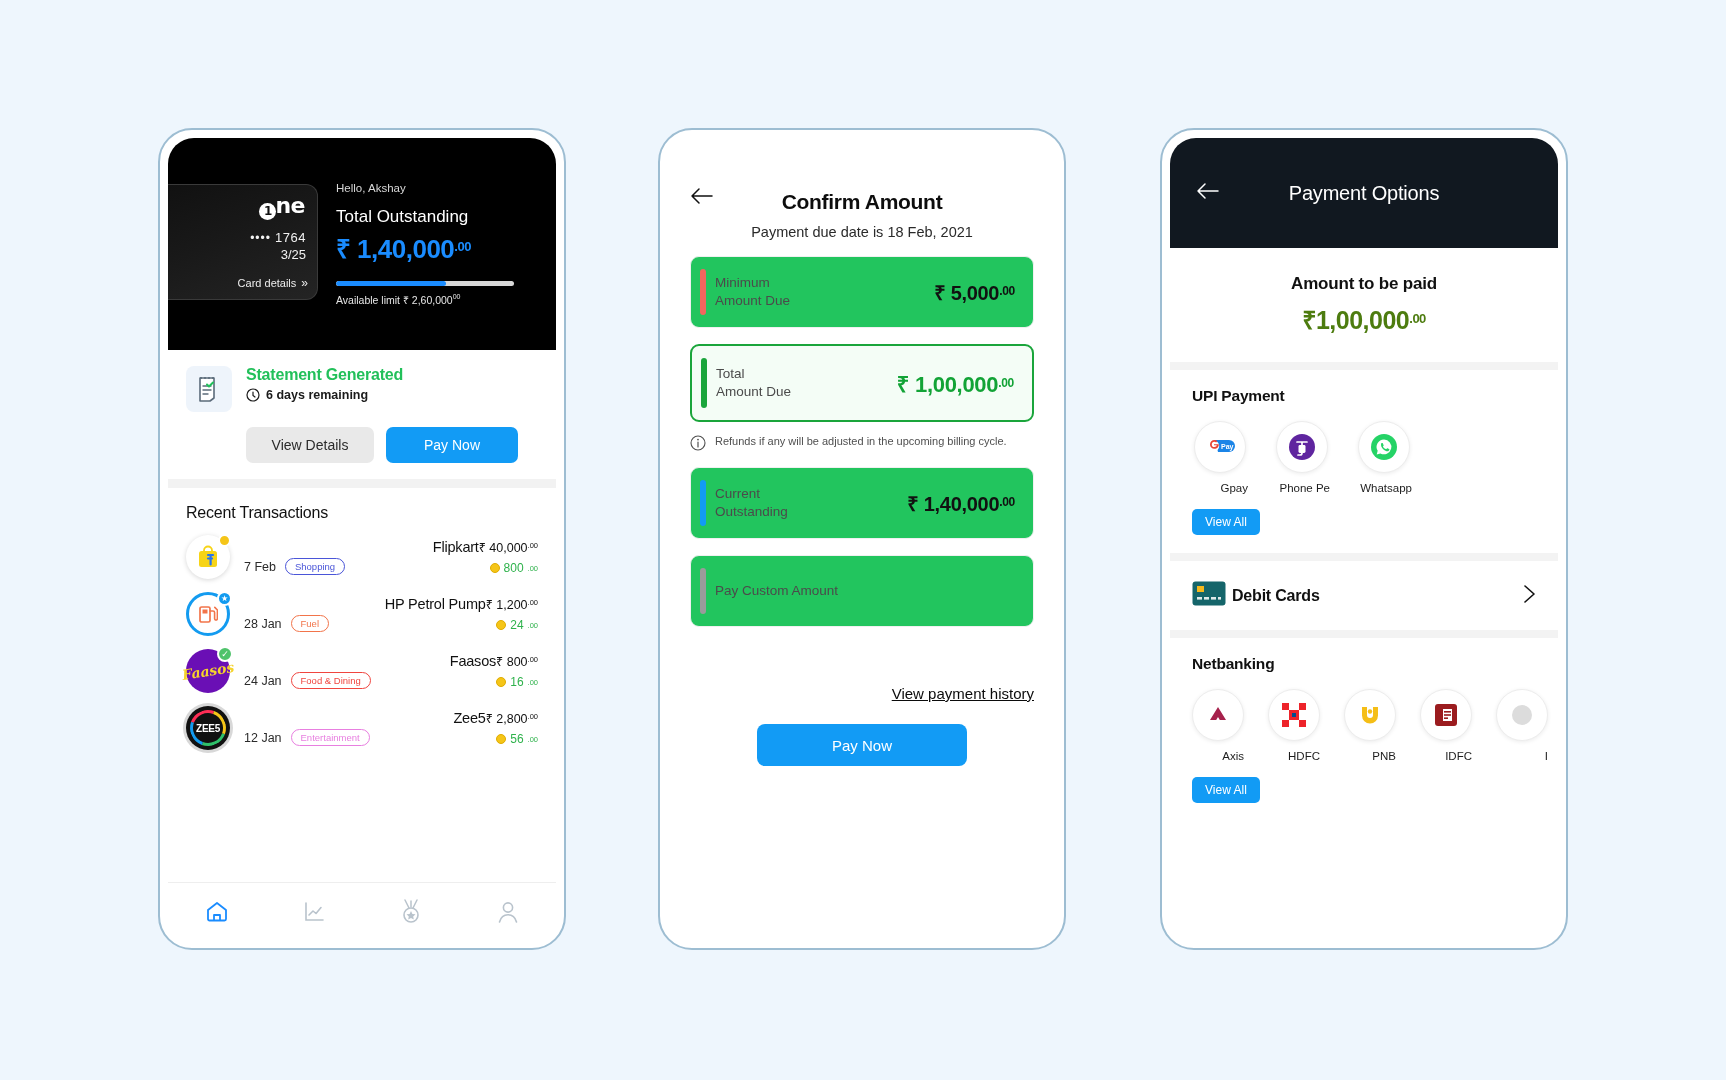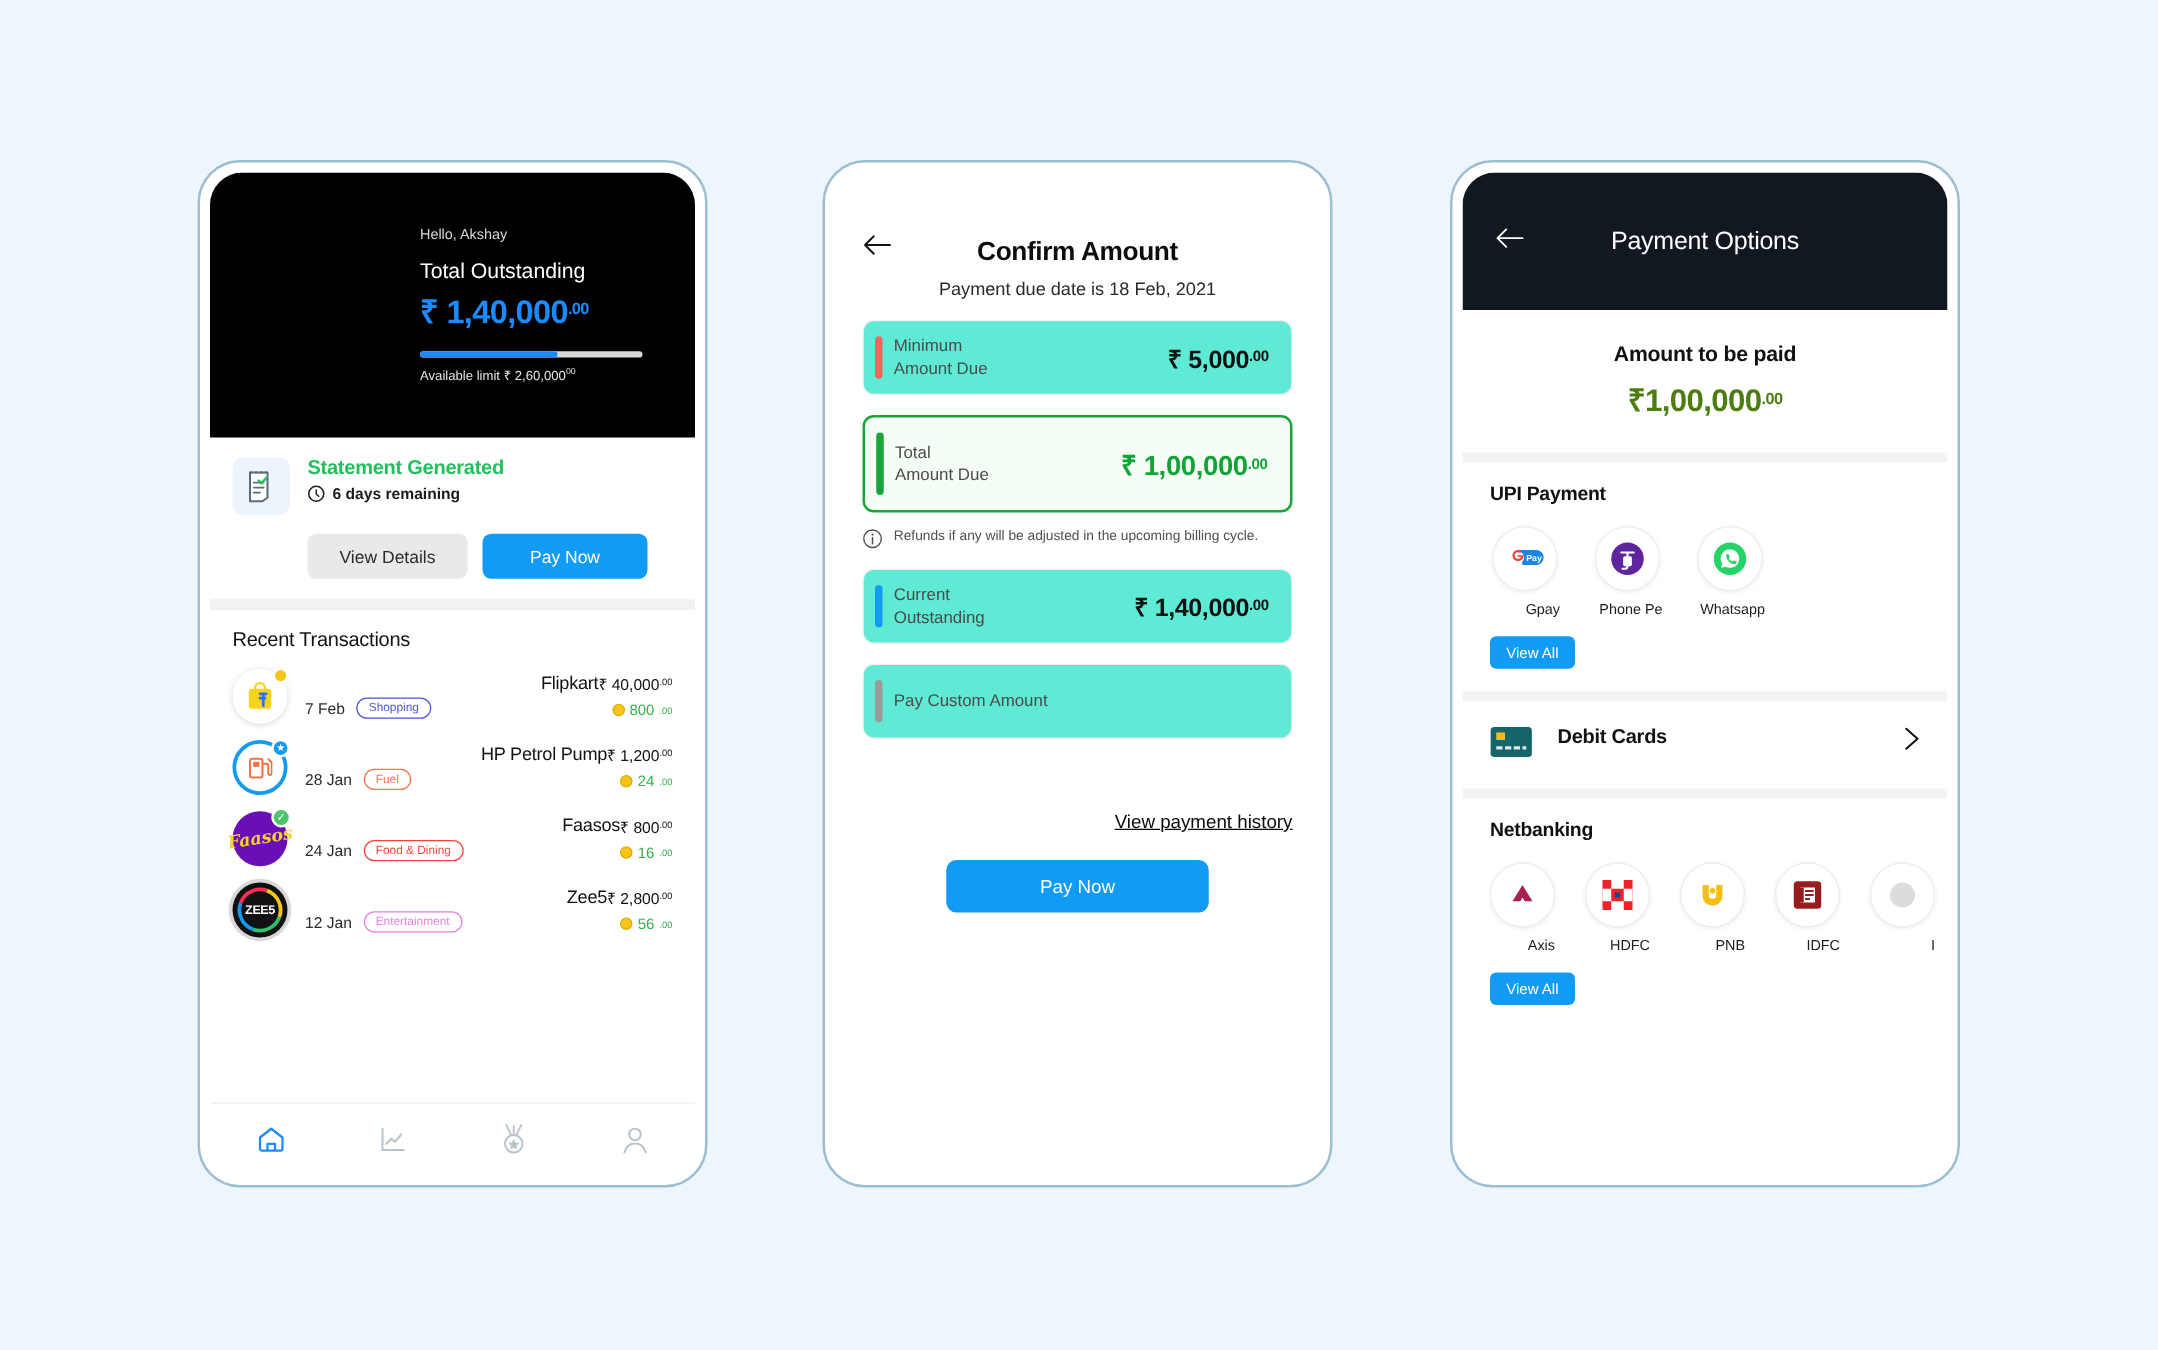"1 ne" div.credit-card { html: none -> <div> <div> <span>1</span>ne </div> <div> <span>••••</span> <span>1764</span> </div> <div>3/25</div> <div> <span>Card details</span> <span>»</span> </div> </div> }
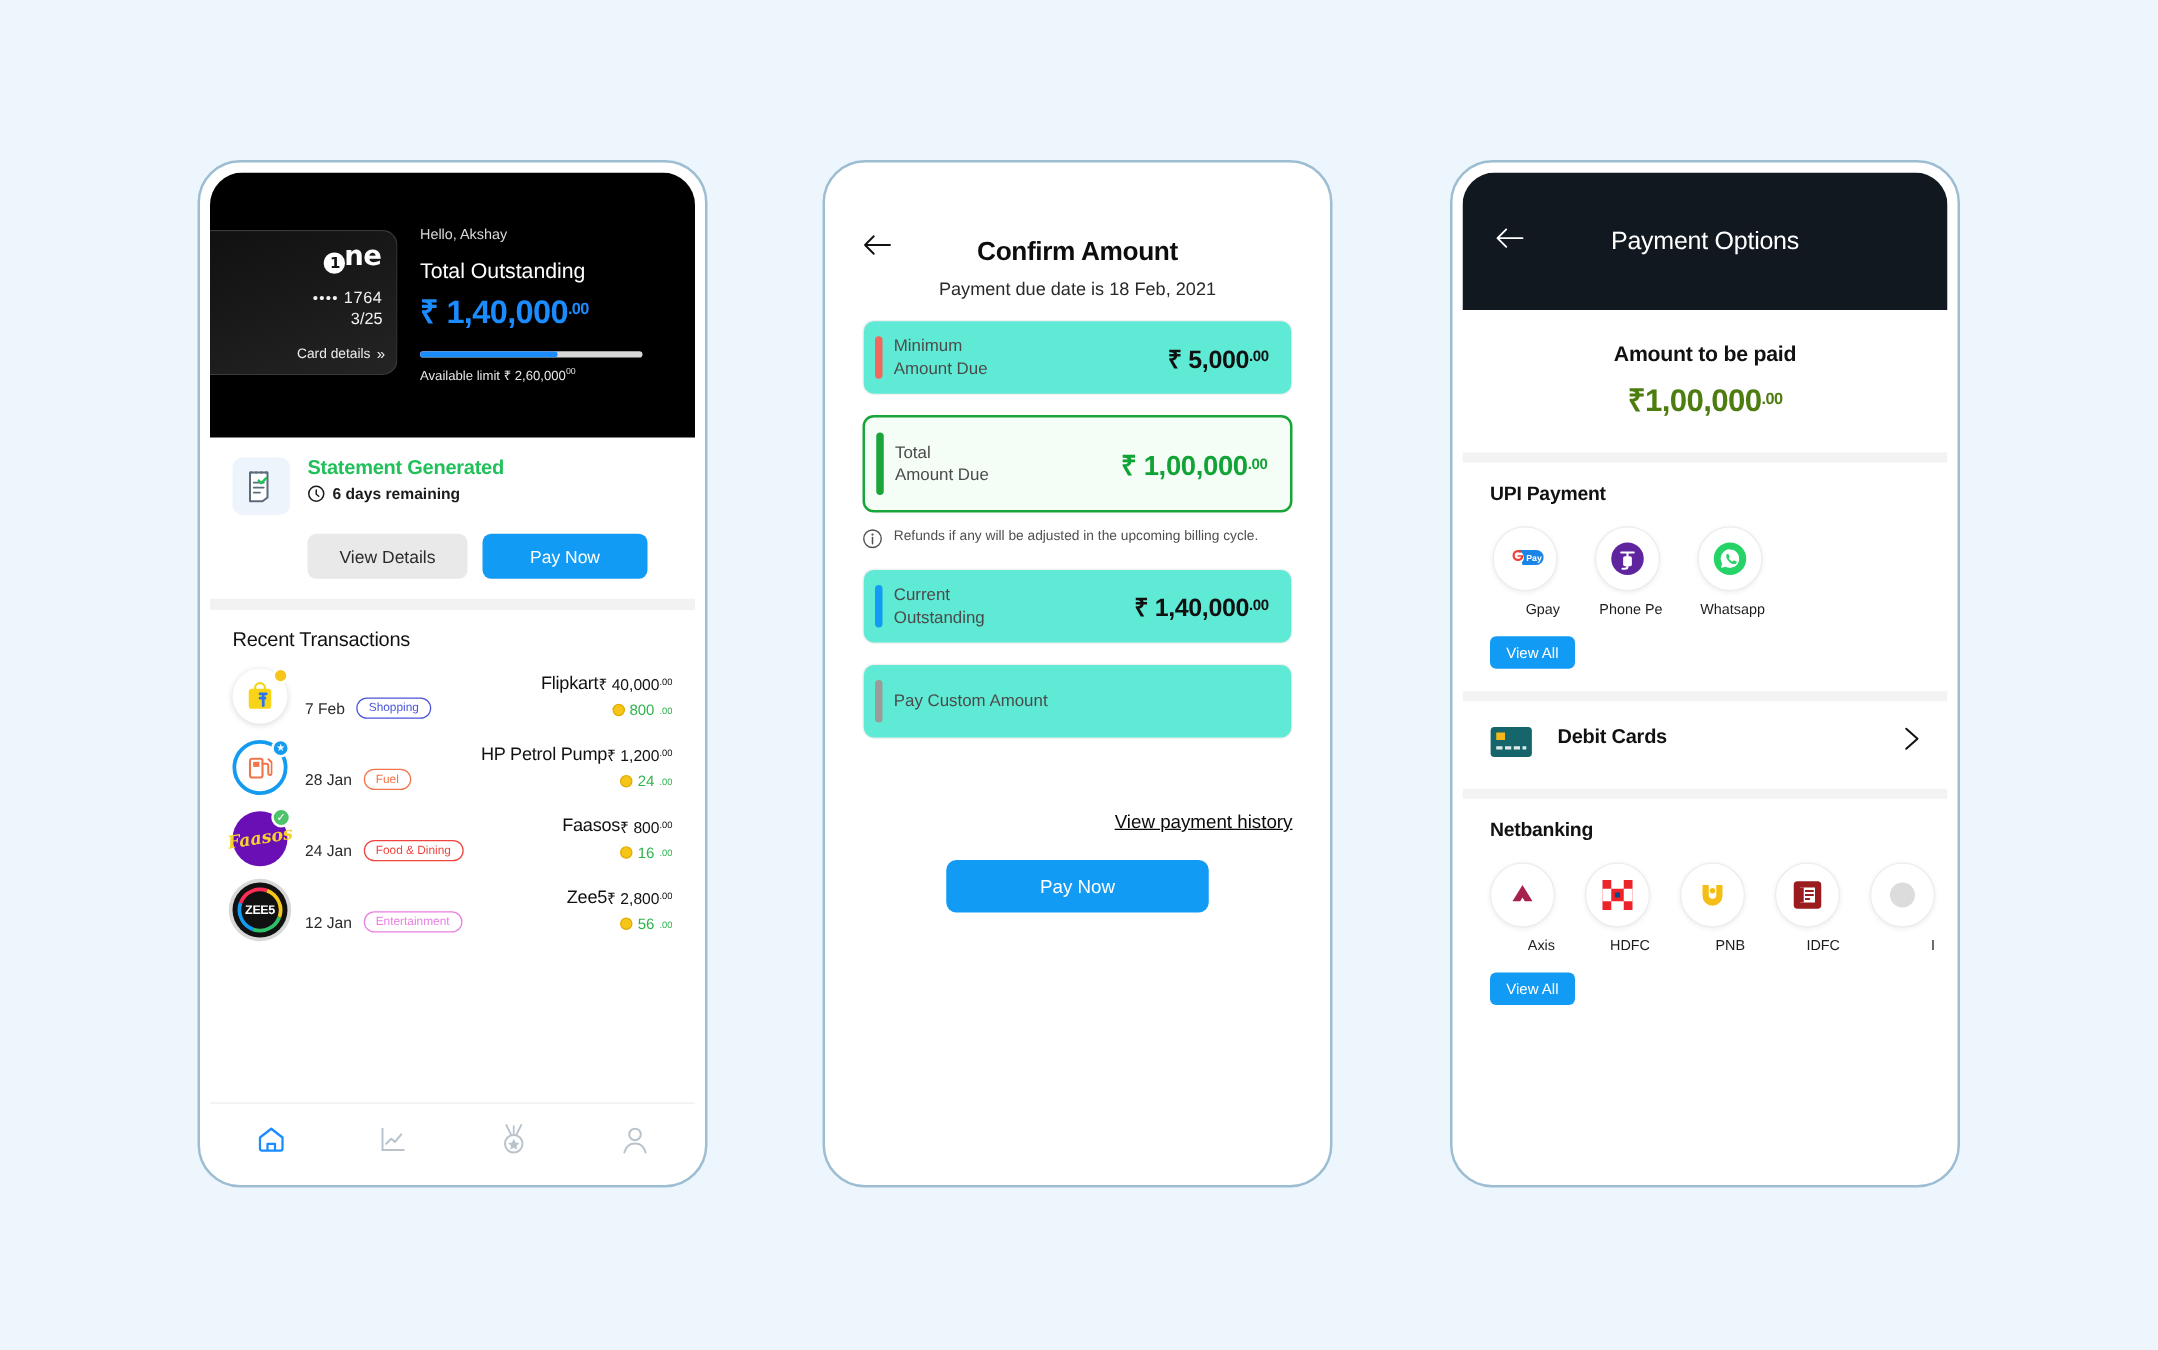"Minimum" .amt-card { background: #5eead4 -> #22c55e; height: 60px -> 72px }
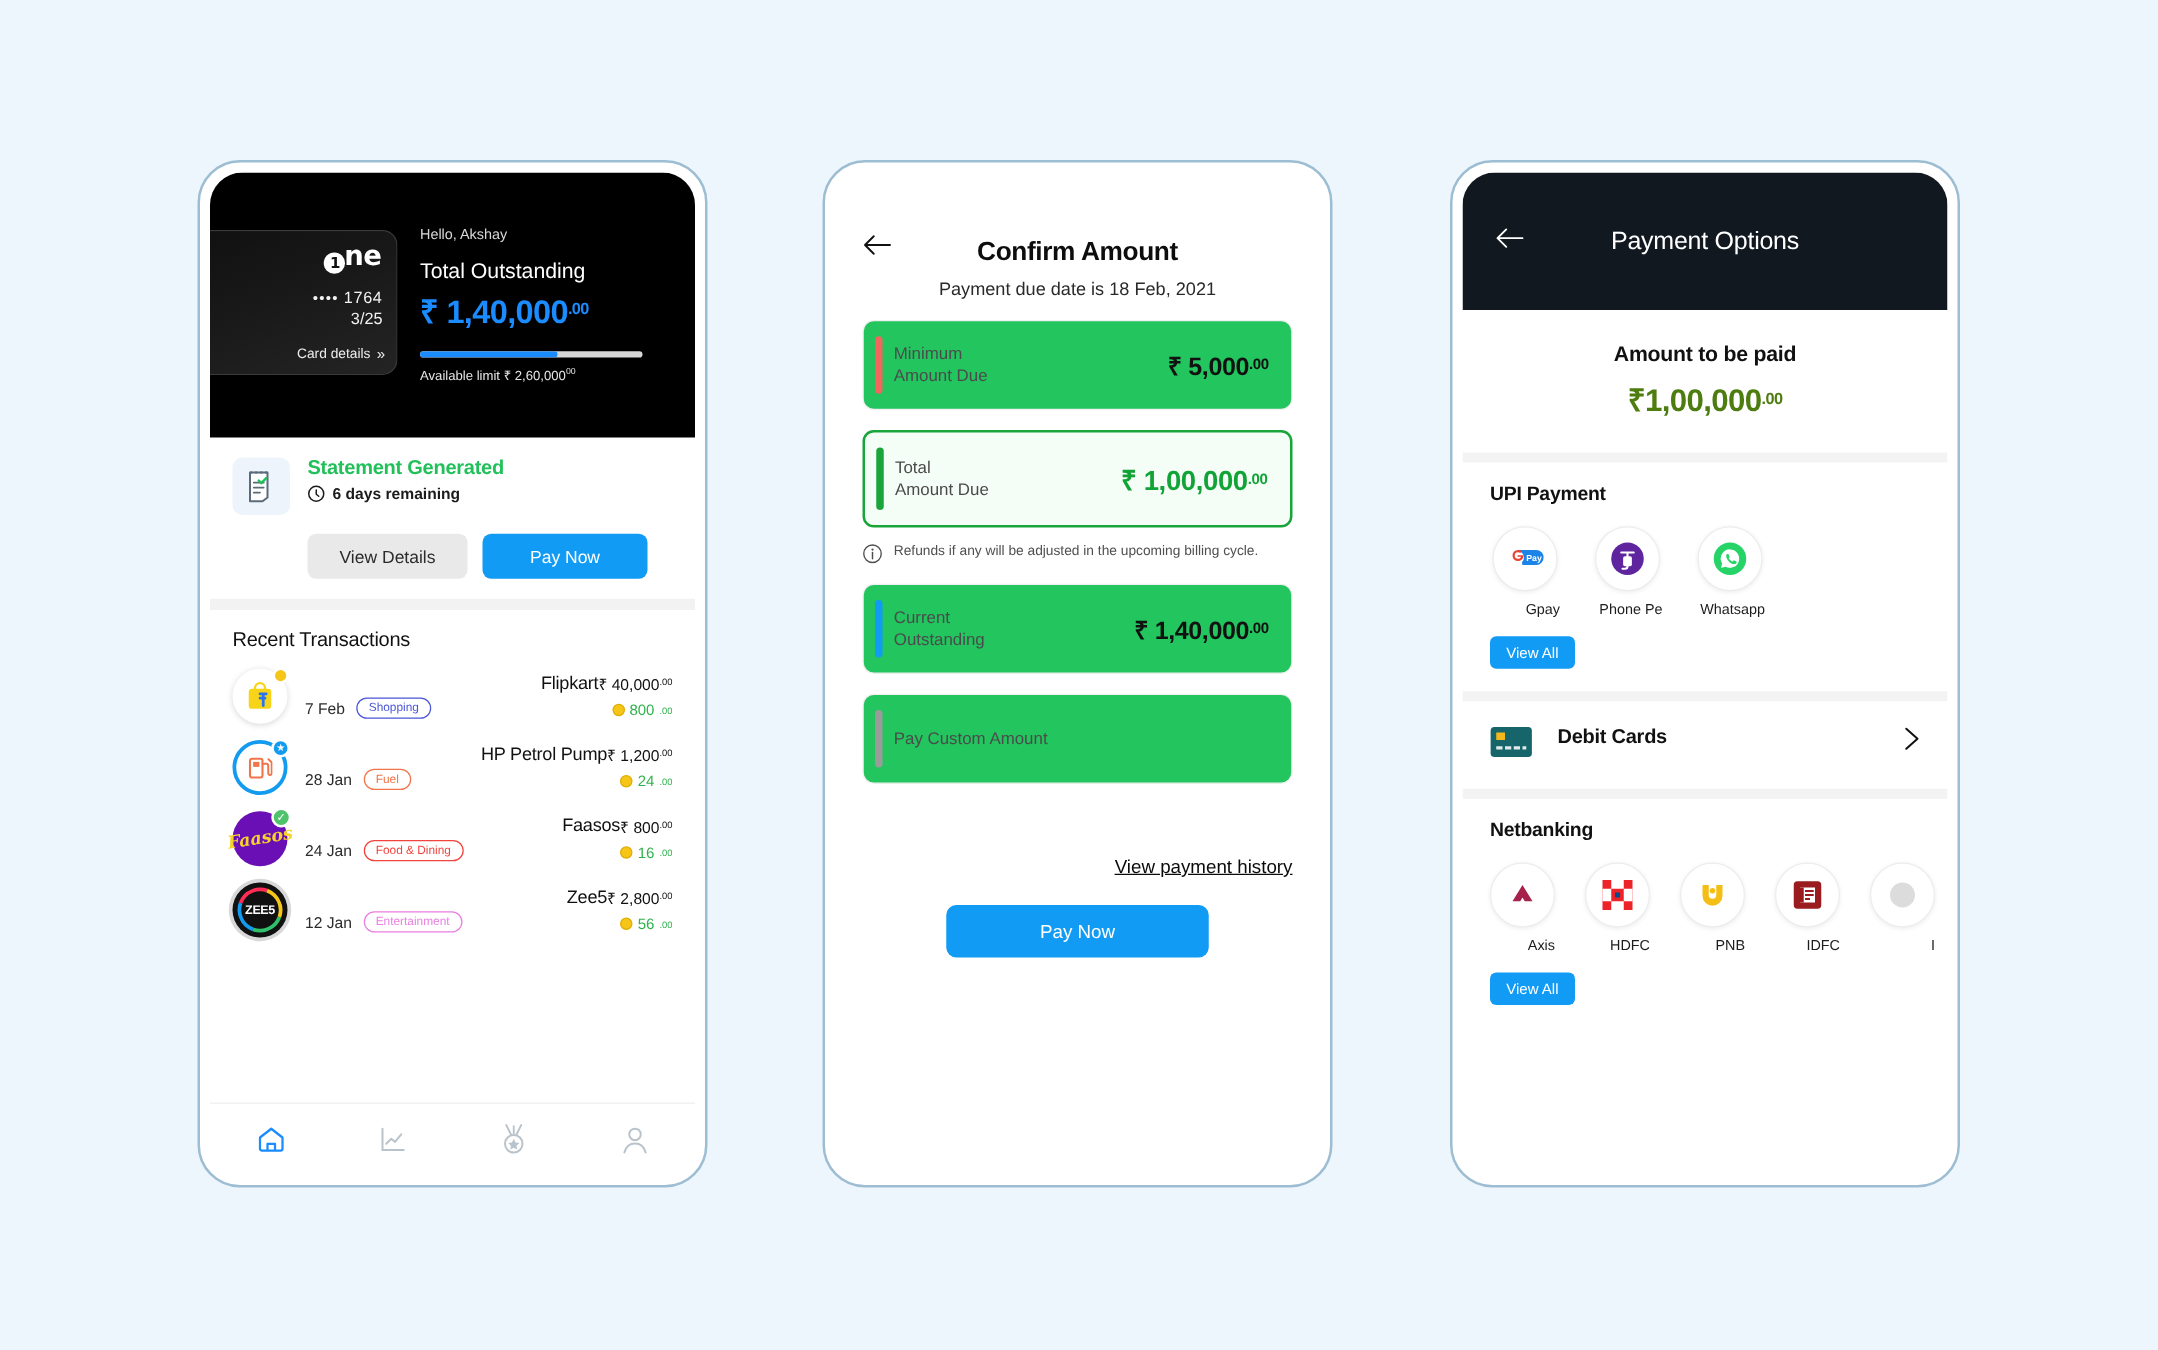"Debit Cards" .debit-row { align-items: none -> center; gap: 20px -> 6px }
